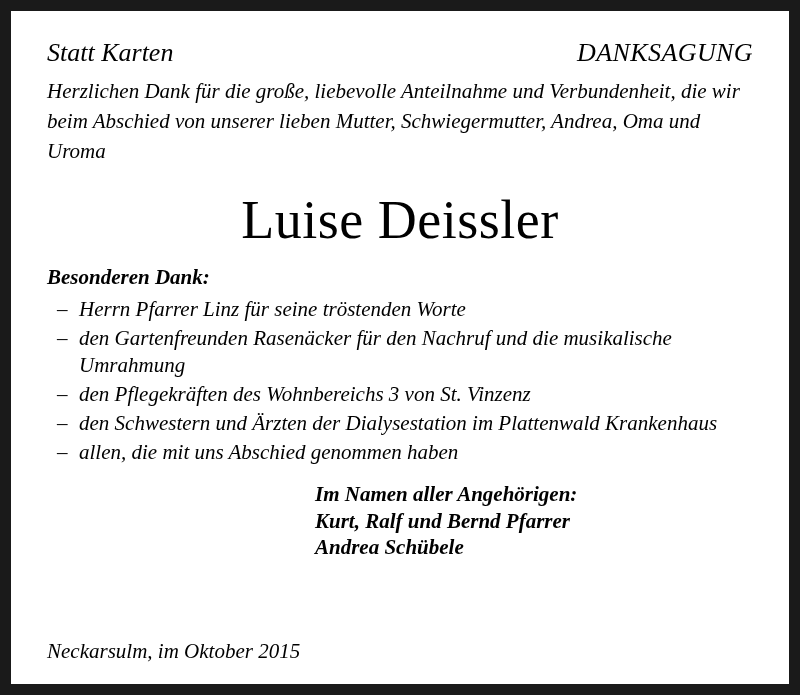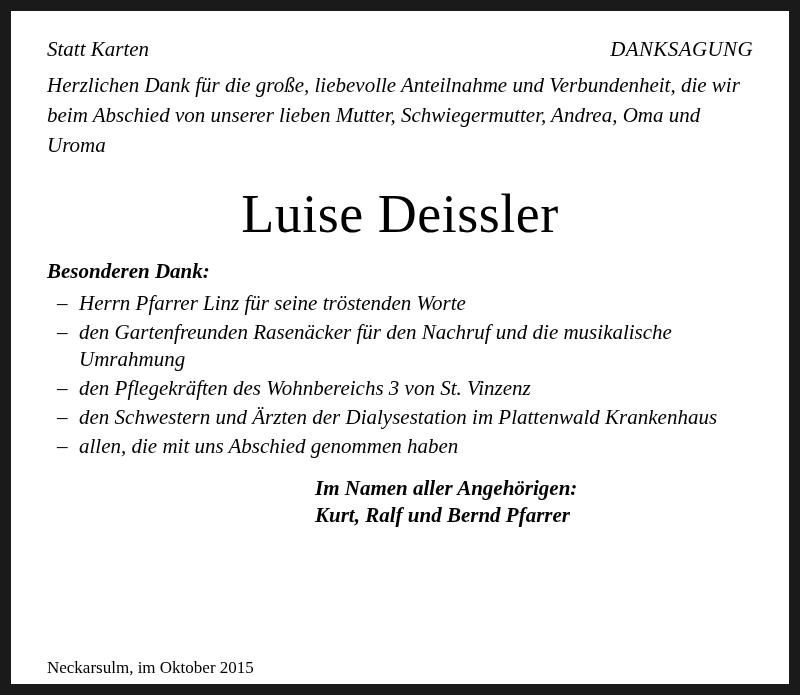"Statt Karten" .top-row { font-size: 21px -> 26px }
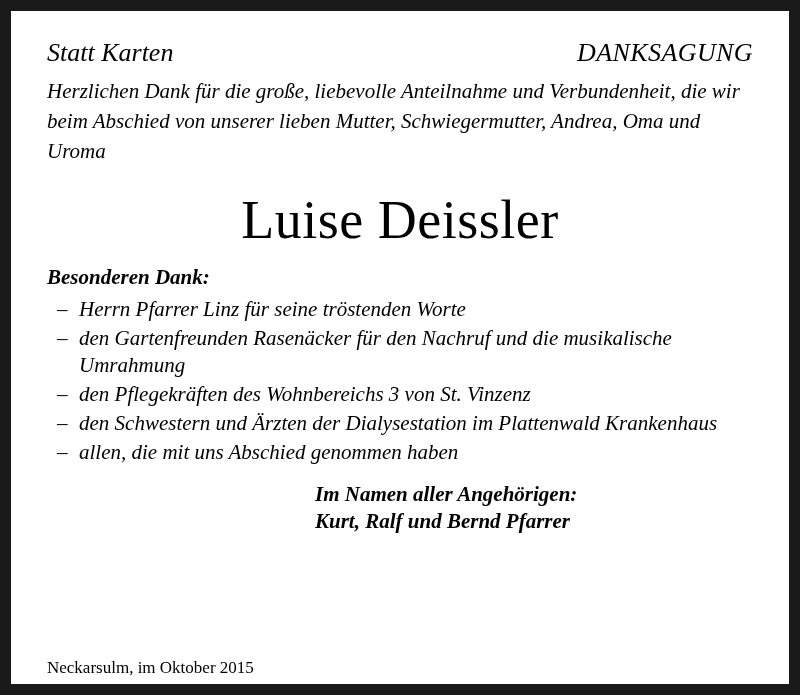"Andrea Schübele" div { html: none -> <div>Andrea Schübele</div> }
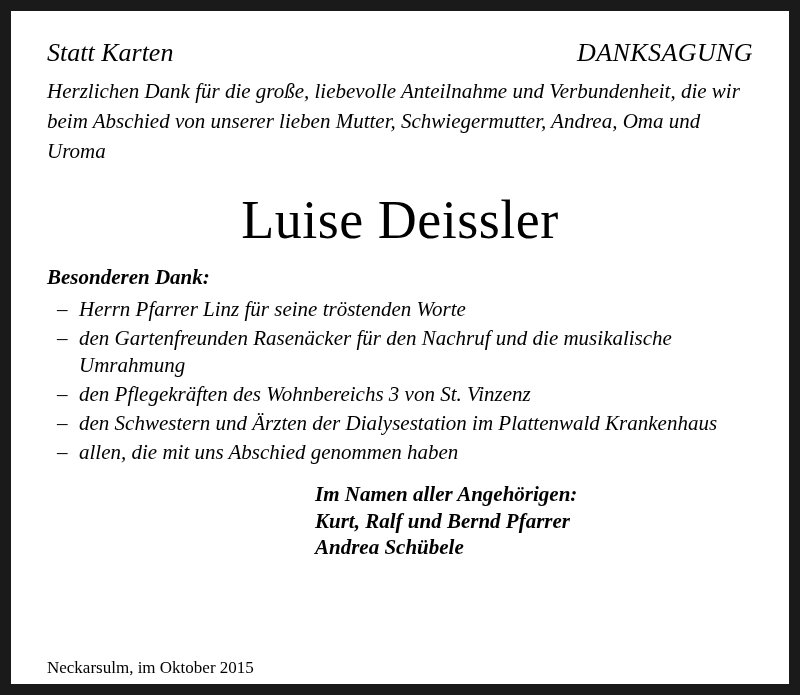"Neckarsulm, im Oktober 2015" .footer { bottom: 6px -> 20px; font-size: 17px -> 21px; font-style: none -> italic }
